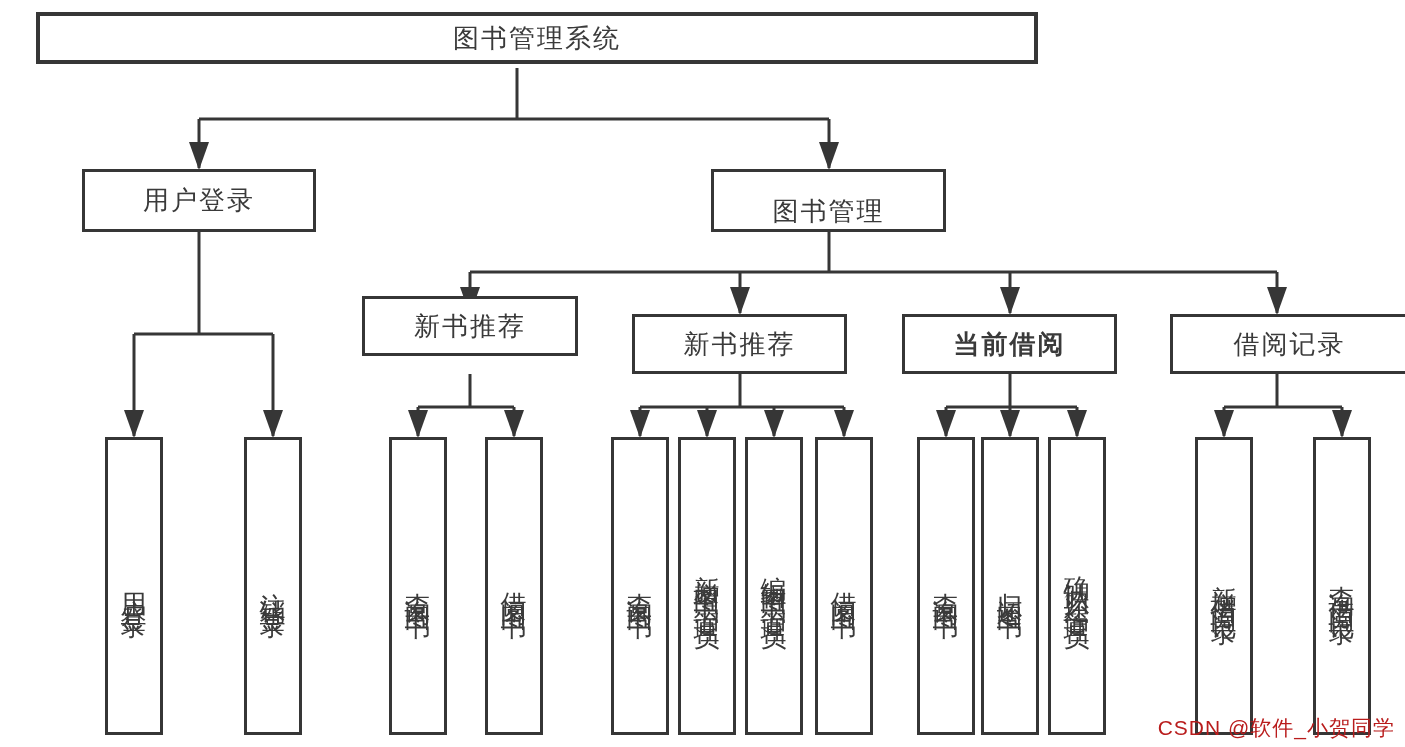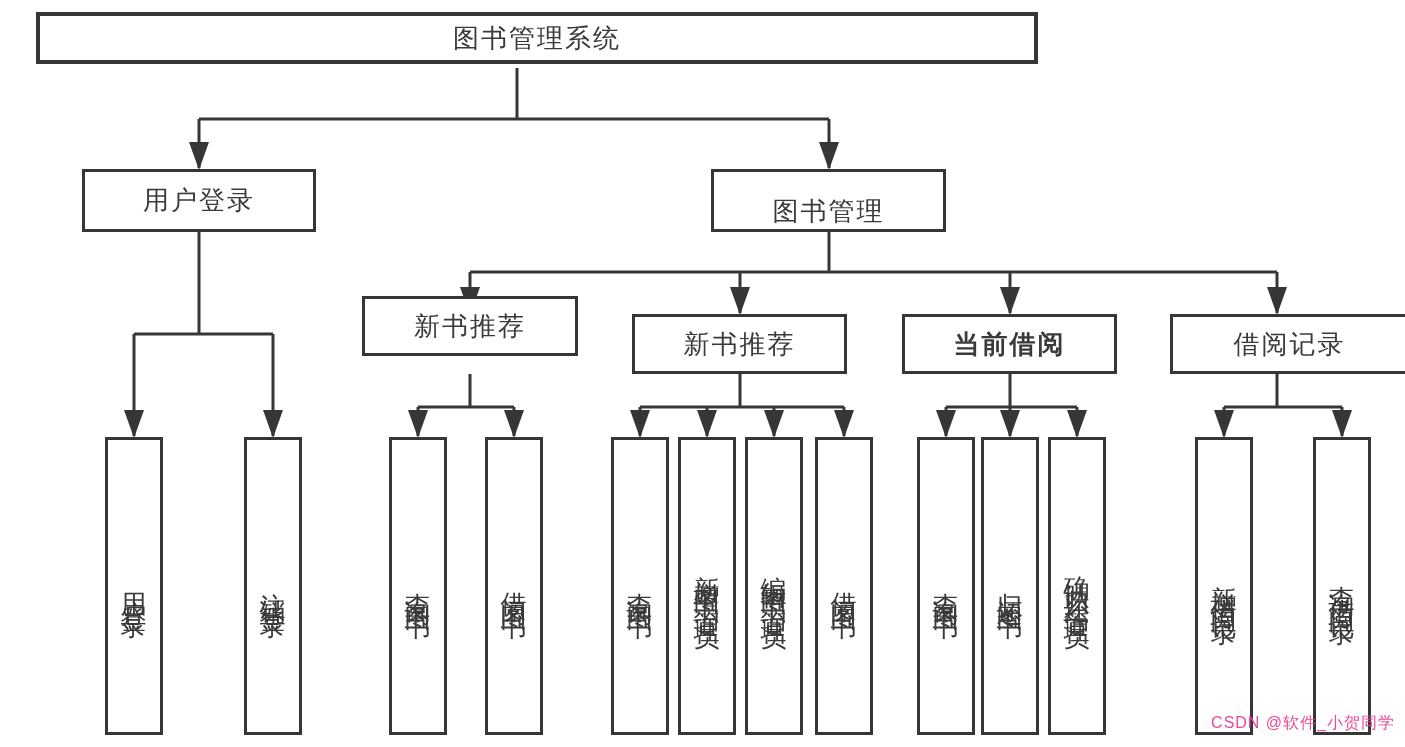"CSDN @软件_小贺同学" .watermark { bottom: 13px -> 5px; color: #ec4899 -> #b91c1c; font-size: 16px -> 21px }
